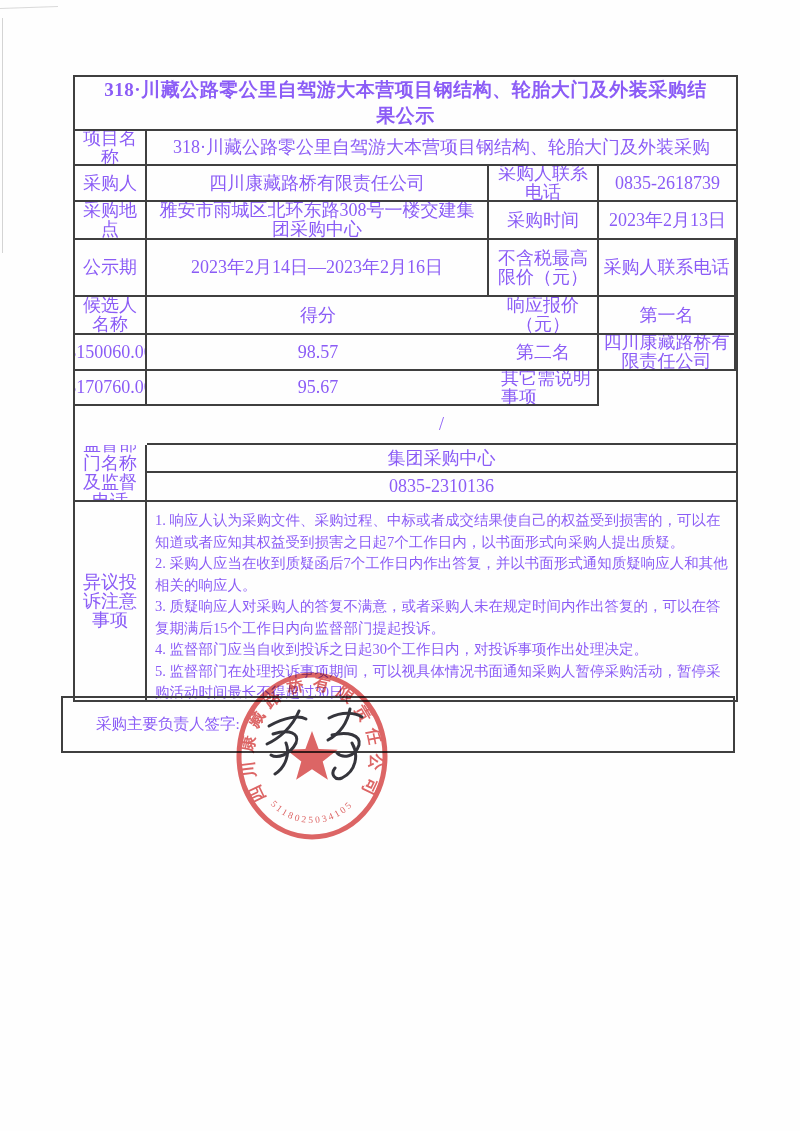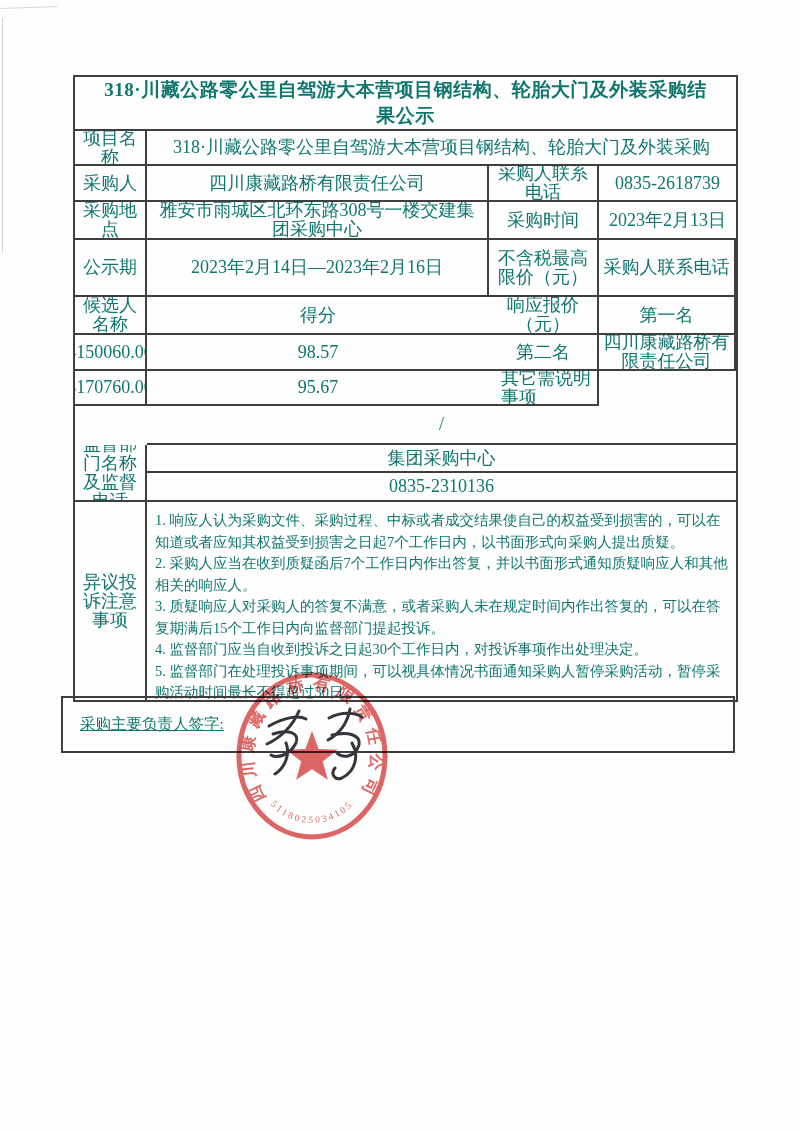"318·川藏公路零公里自驾游大本营项目钢结构、轮胎大门及外装采购结果公示" .page { color: #0f766e -> #8b5cf6 }
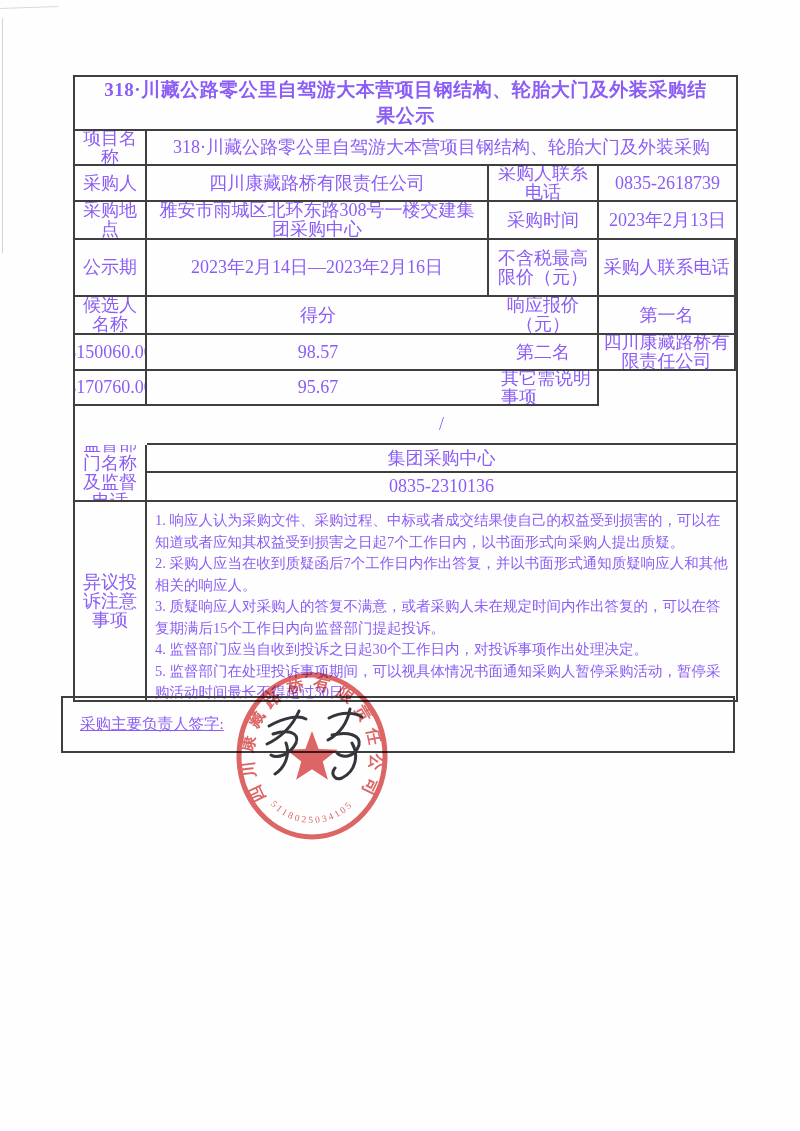"采购主要负责人签字:" .sign-box { padding-left: 17px -> 33px; text-decoration: underline -> none }
